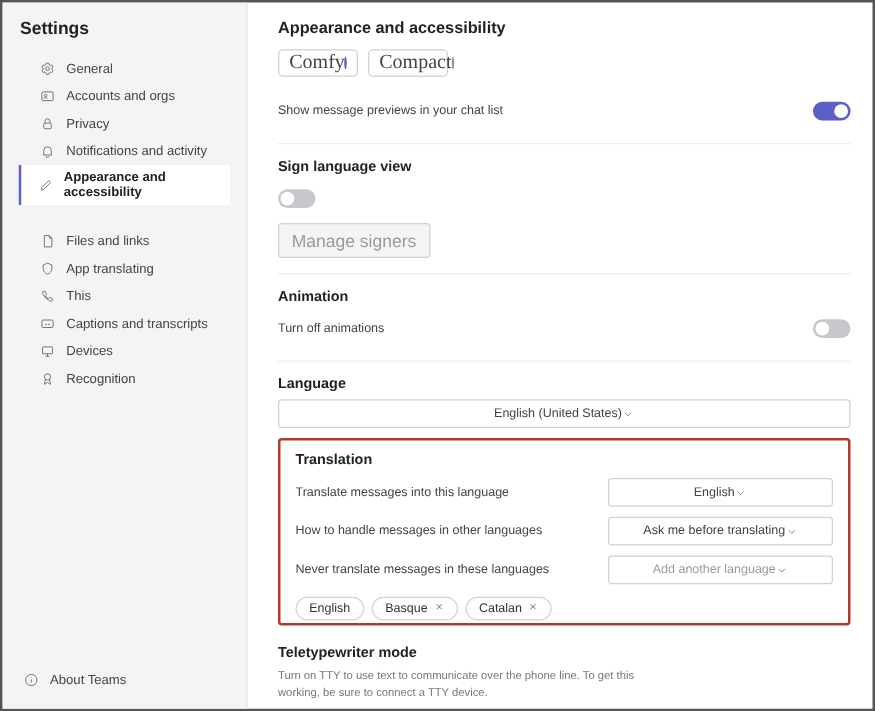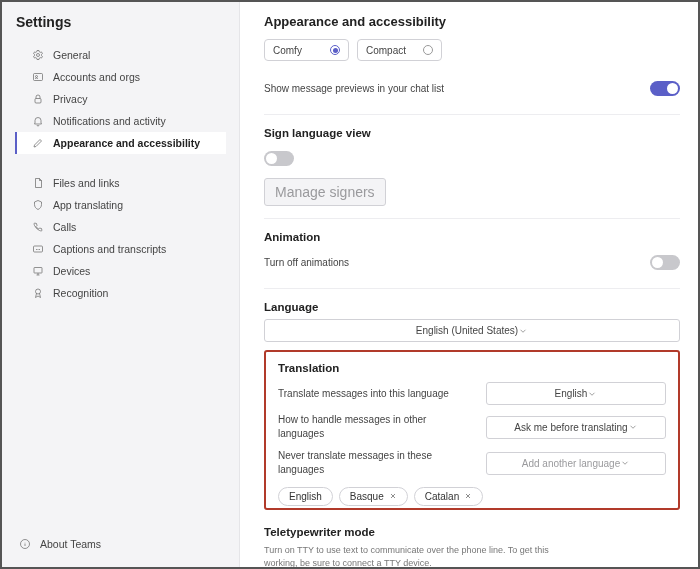"Settings" .sidebar { width: 238px -> 196px }
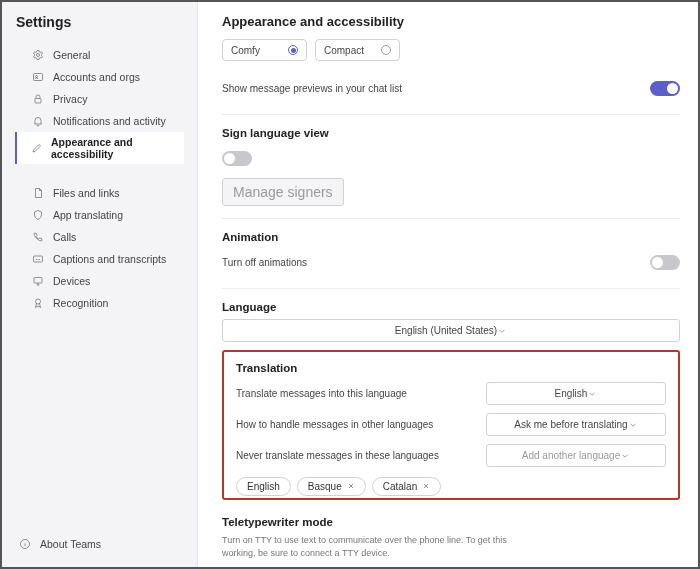"Comfy" .density-card { font-family: none -> Liberation Serif, serif; font-size: 10px -> 16px; width: 85px -> 64px }
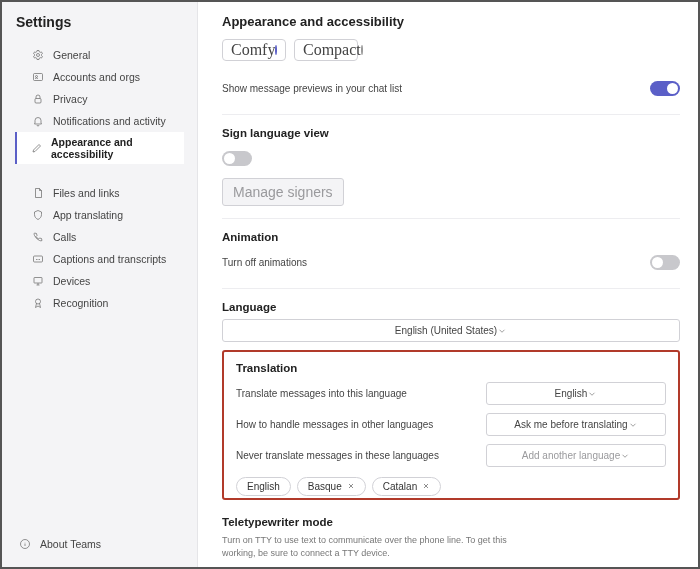"Calls" span { text: Calls -> This }
